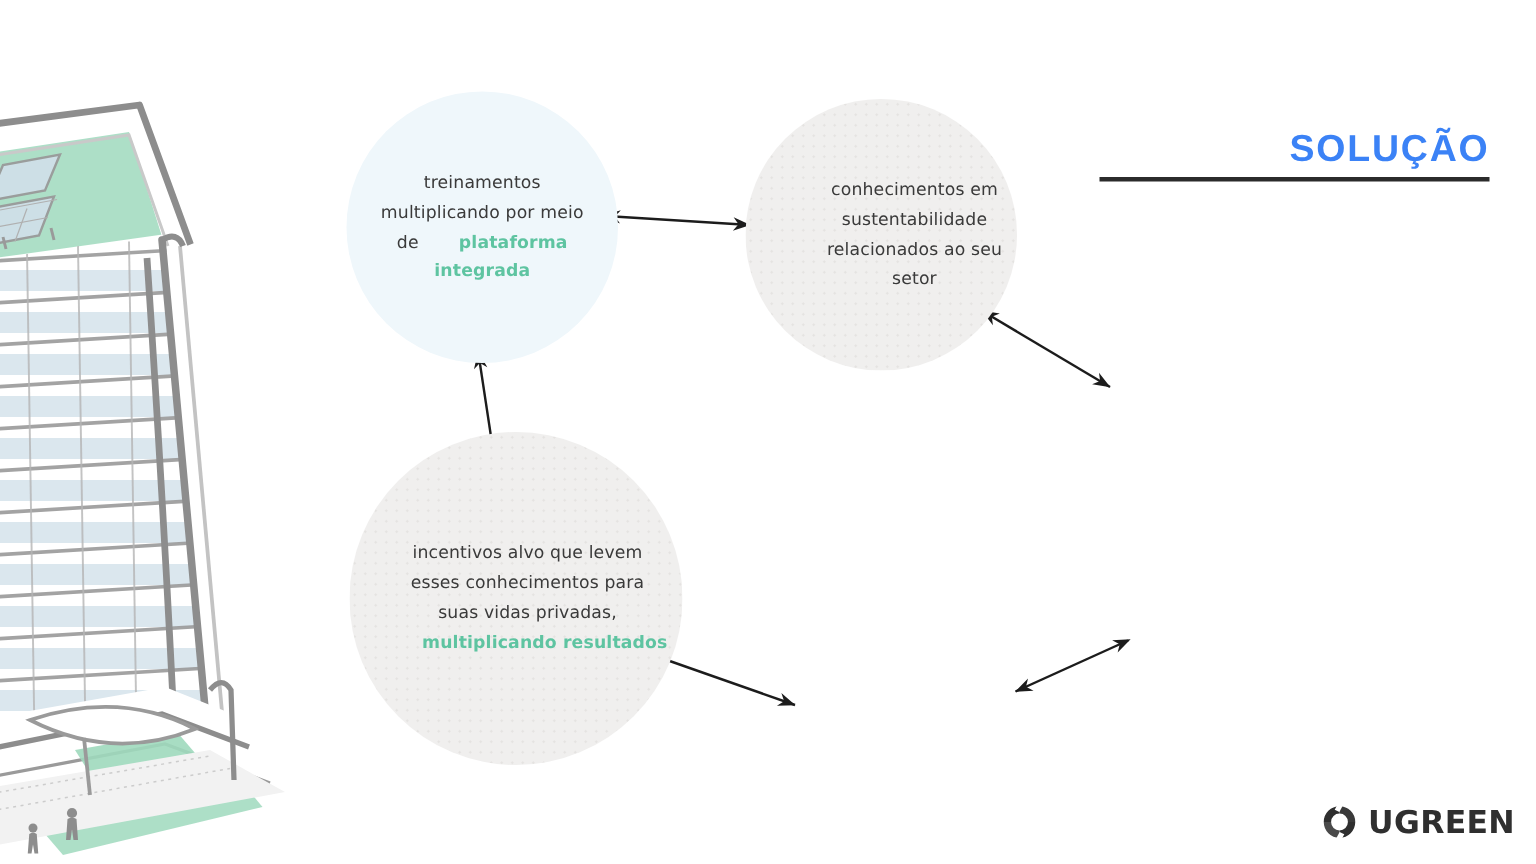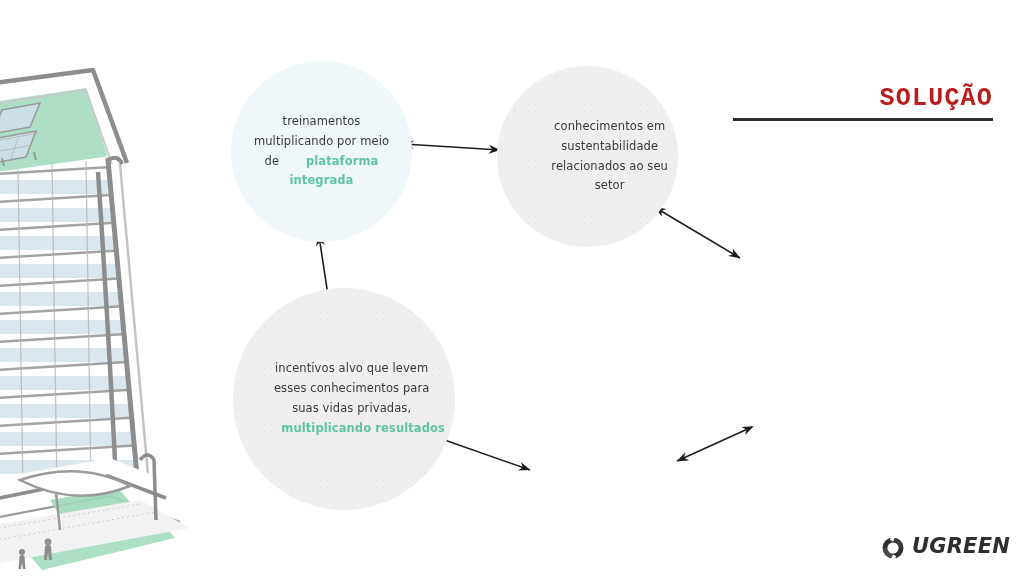"SOLUÇÃO" .title-text { color: #b91c1c -> #3b82f6; font-family: Liberation Mono, monospace -> Liberation Sans, sans-serif }
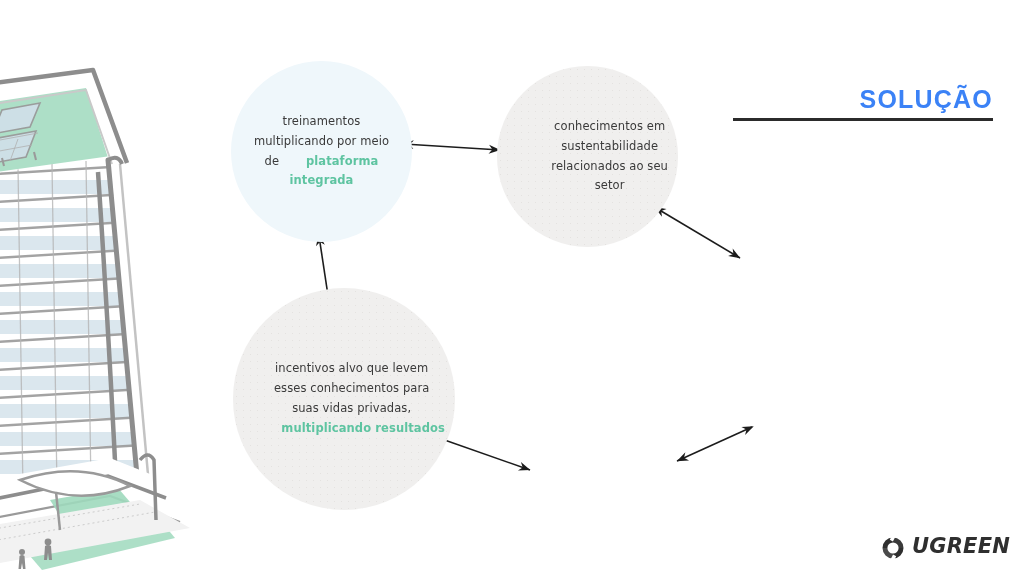"UGREEN" .logo { align-items: none -> center; font-style: italic -> none }
